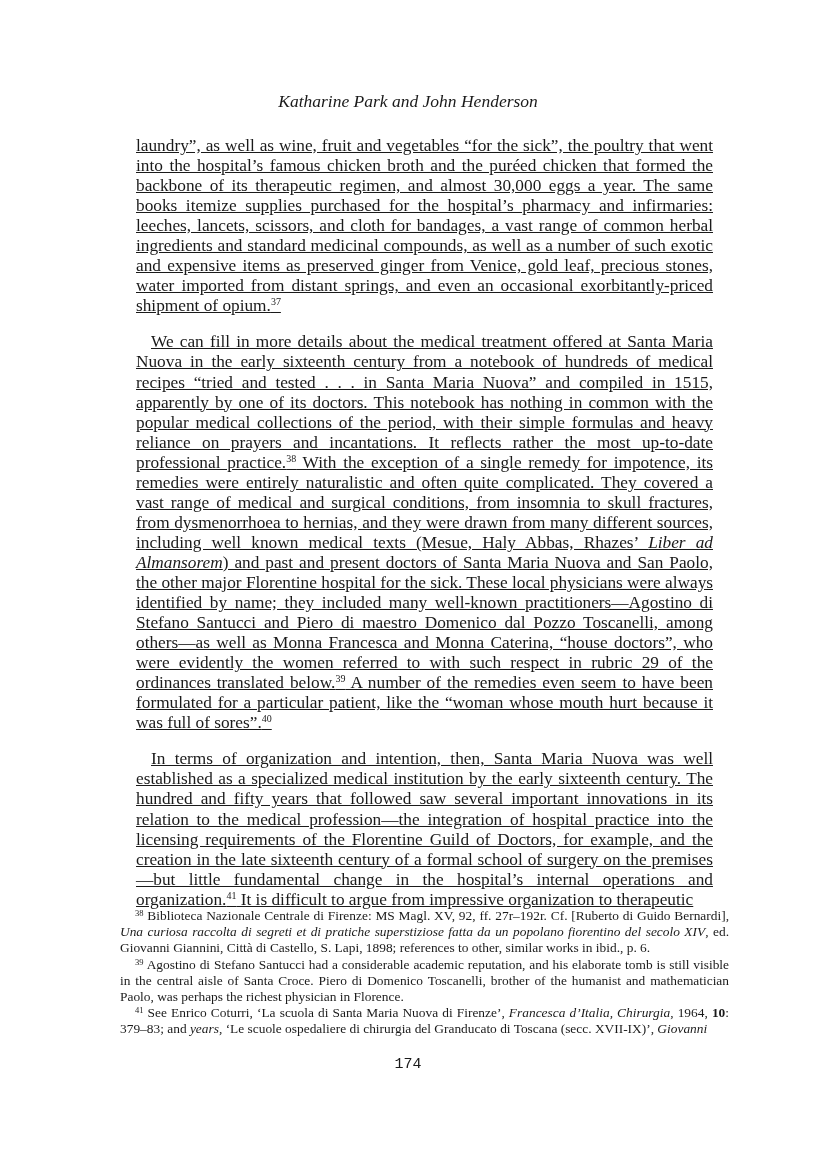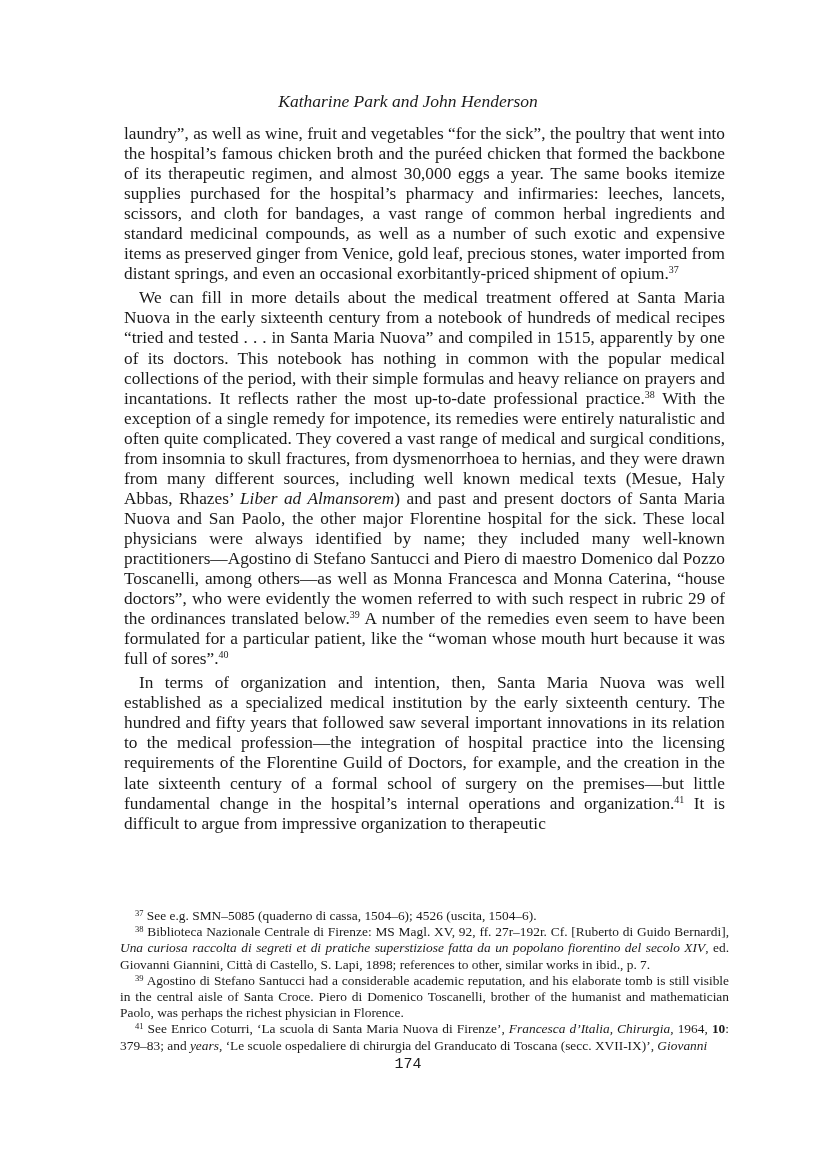"laundry”, as well as wine," .body-text p { margin: 4px -> 16px; text-decoration: none -> underline }
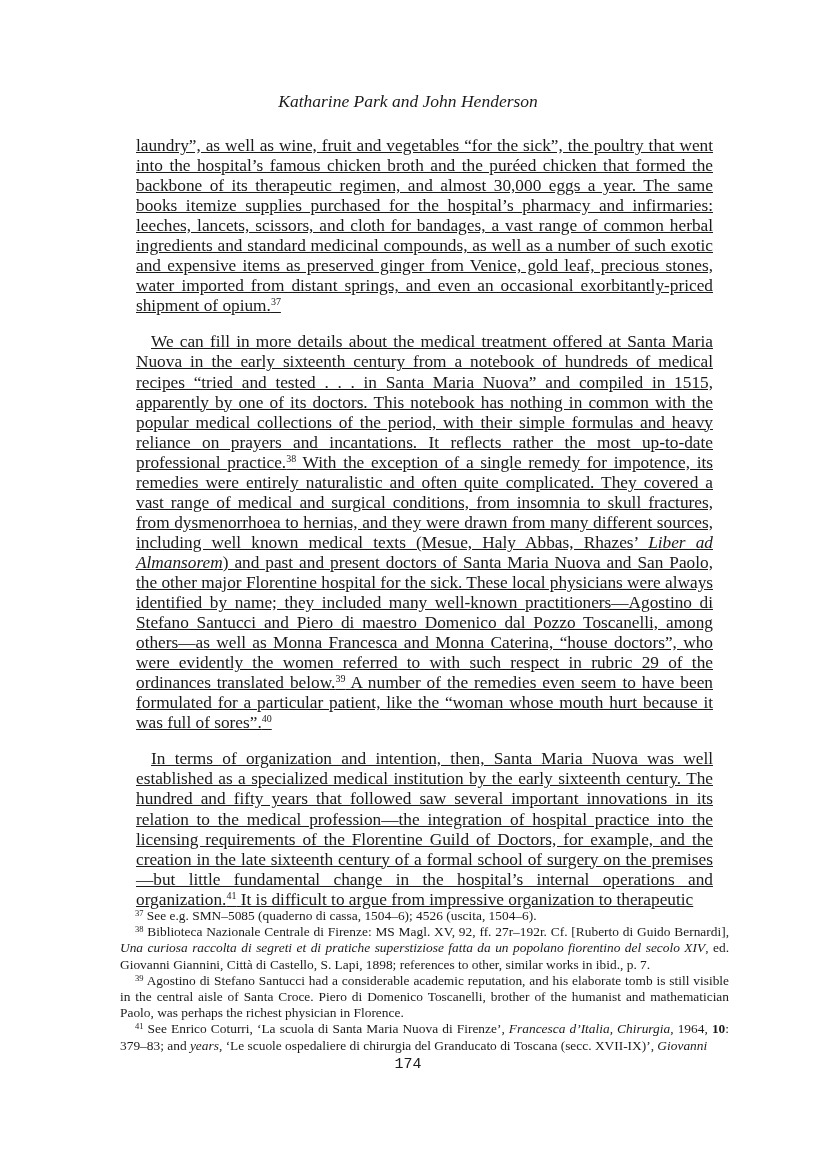"37 See e.g. SMN–5085 (quaderno" p { html: <p><sup>37</sup><span> See e.g. SMN–5085 (quaderno di cassa, 1504–6); 4526 (uscita, 1504–6).</span></p> -> none }
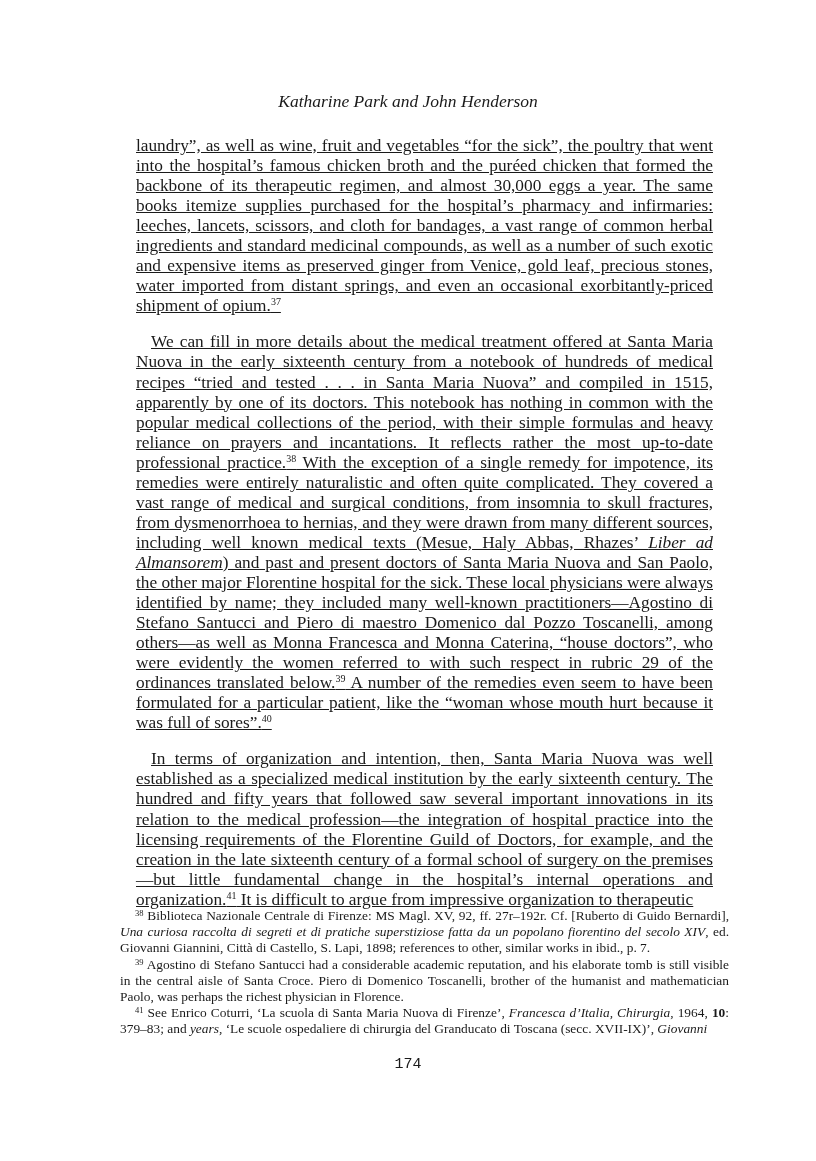", ed. Giovanni Giannini, Città" span { text: 7 -> 6 }
